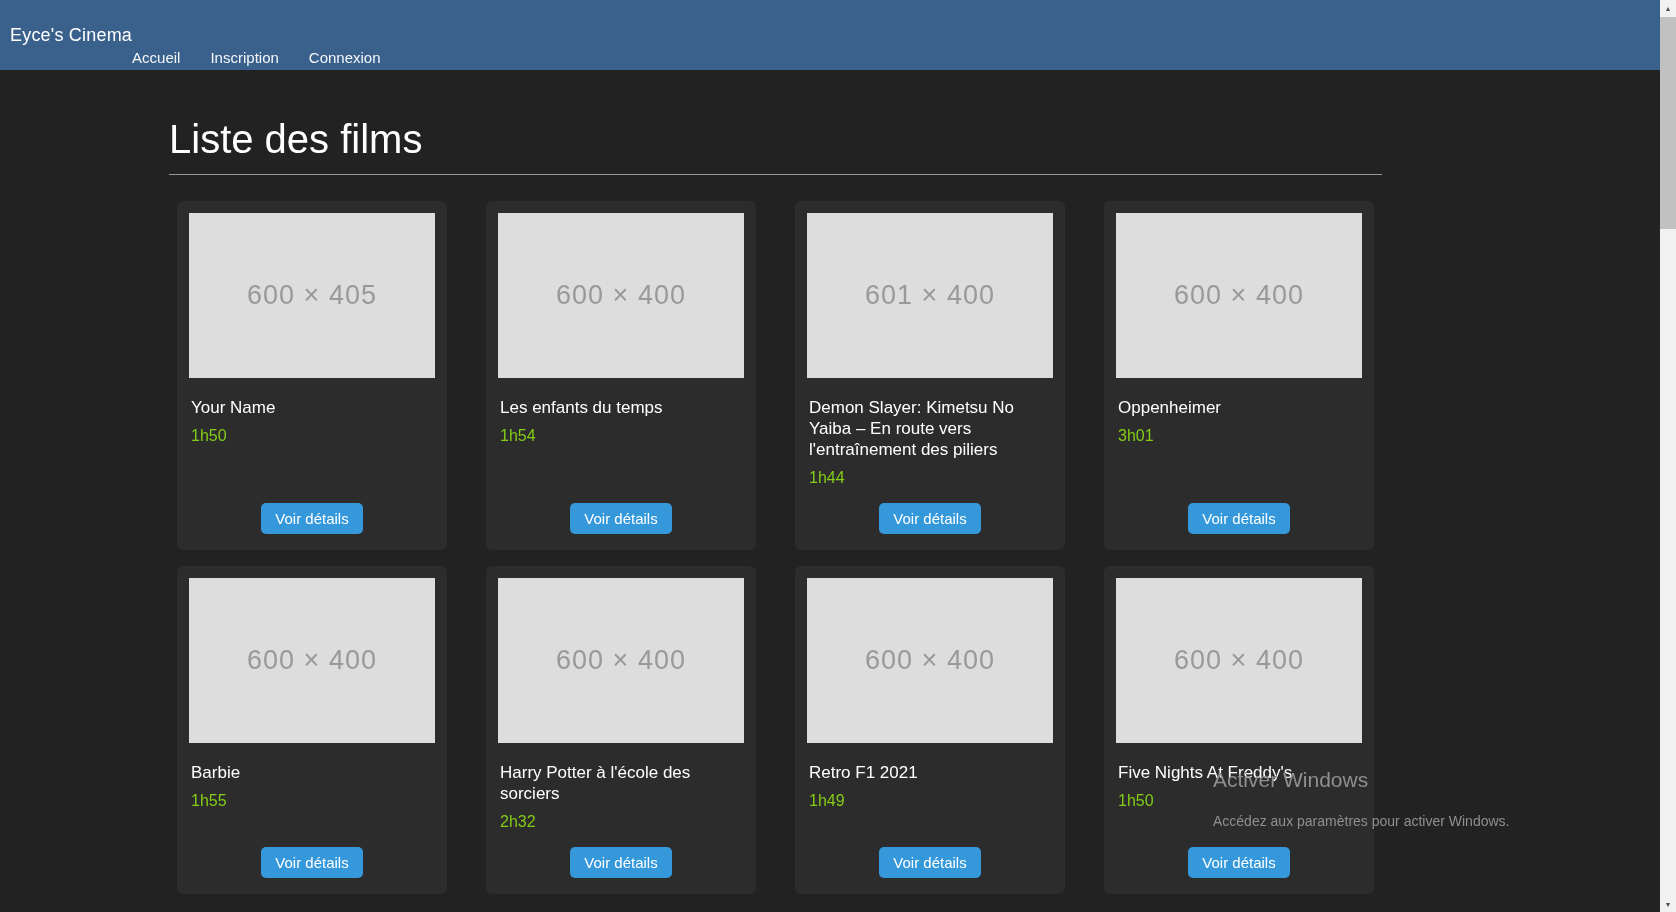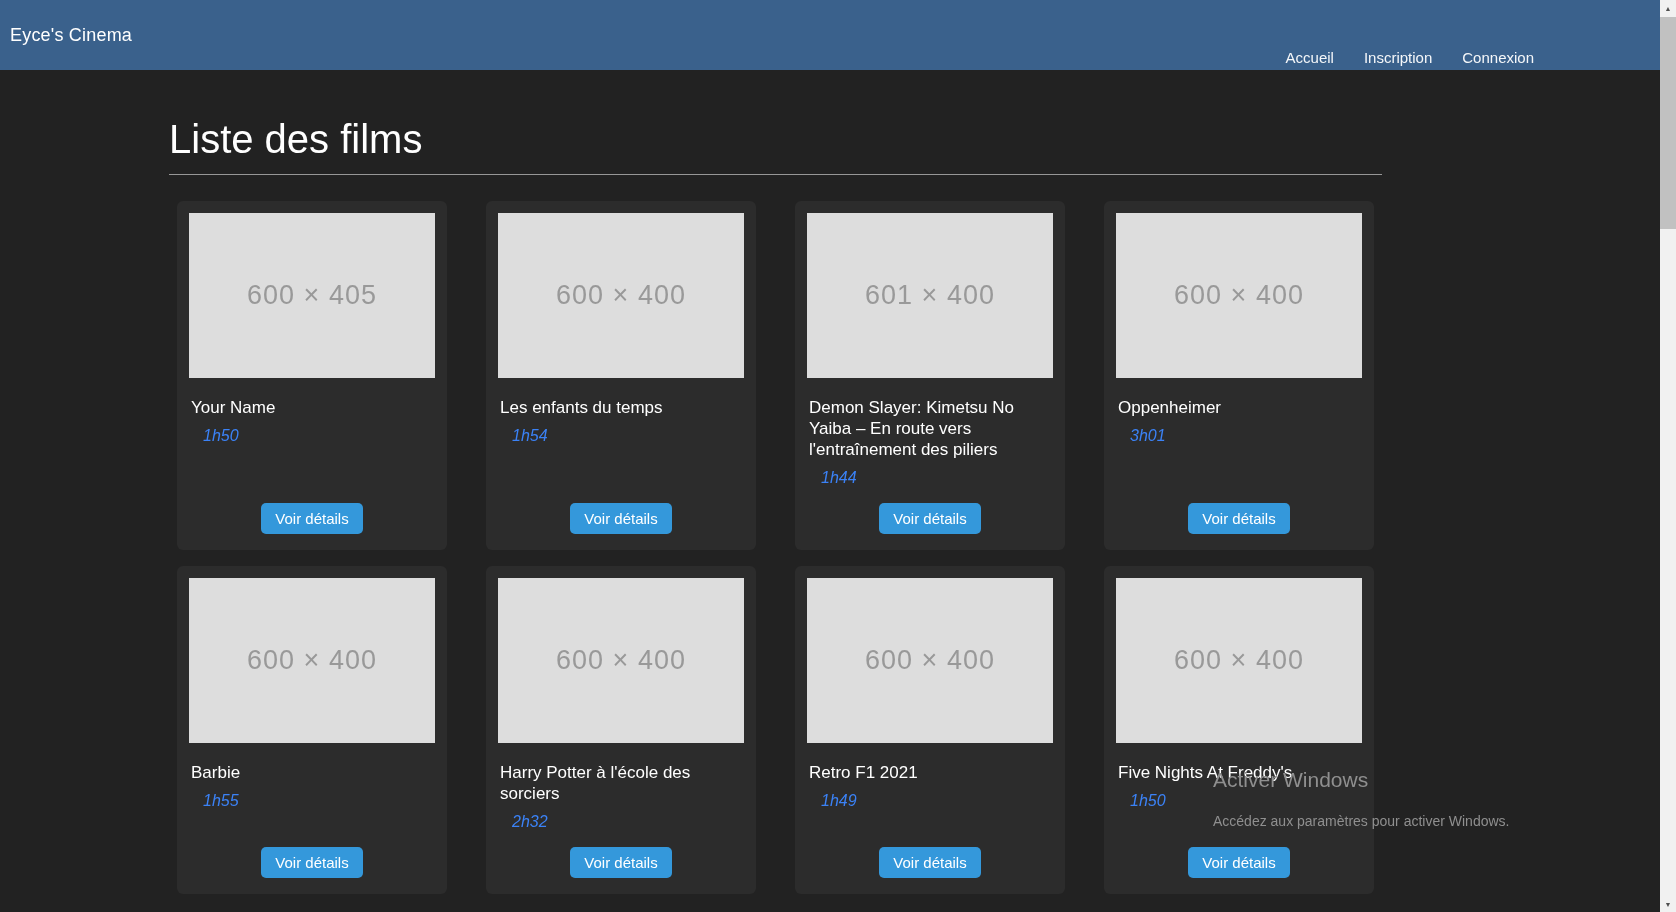"Eyce's Cinema" .navbar { justify-content: space-between -> flex-start }
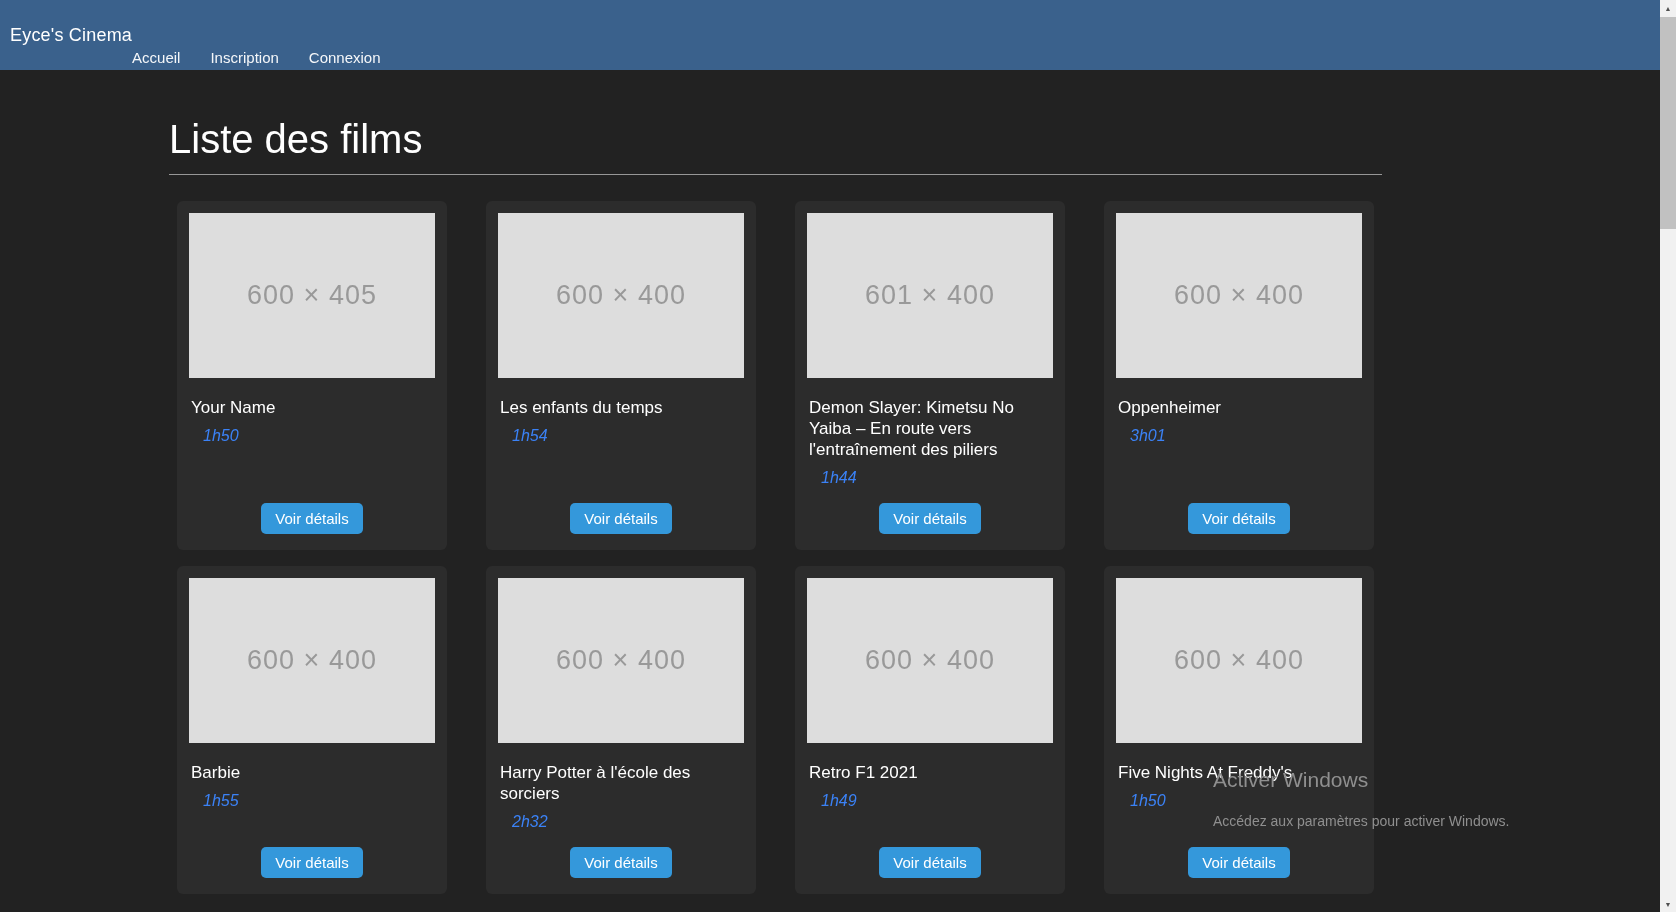"1h50" .film-duration { color: #3b82f6 -> #84cc16; font-style: italic -> none; margin: 0 2px 16px 14px -> 0 2px 16px 2px }
